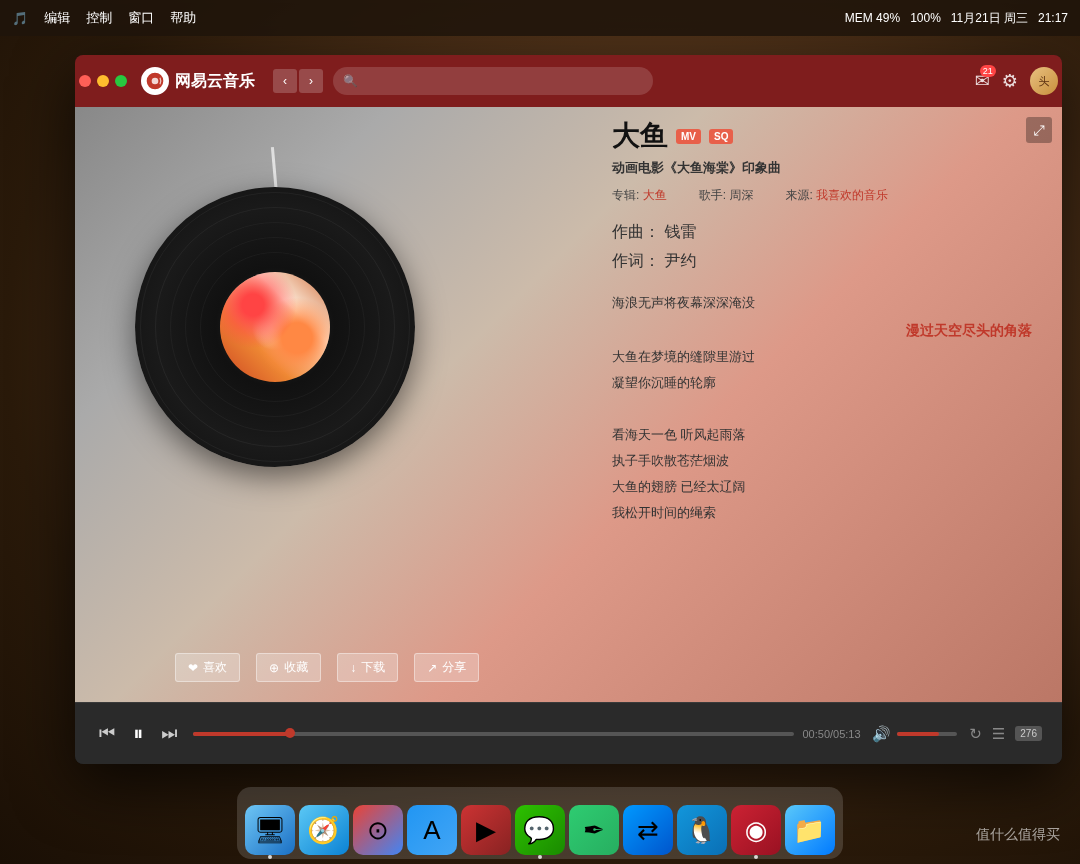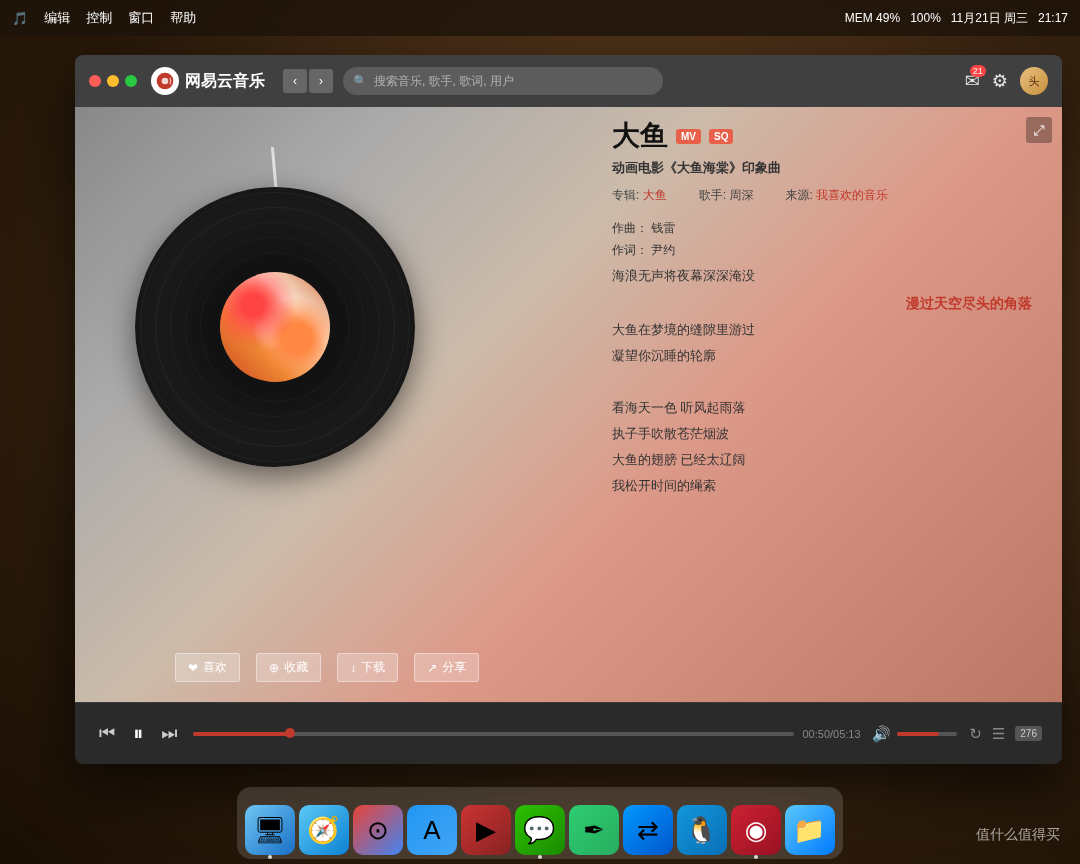"网易云音乐" .toolbar { background: #404040 -> #7f1d1d; padding: 0 14px -> 0 4px }
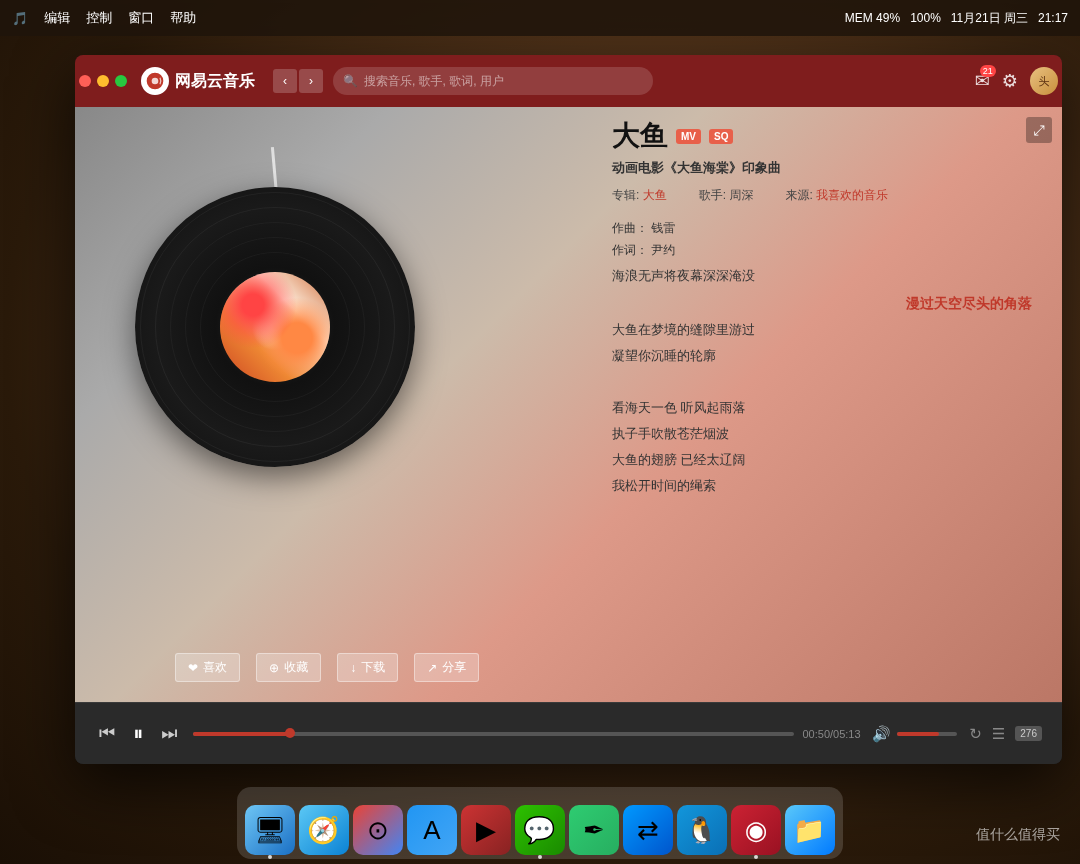"搜索音乐, 歌手, 歌词, 用户" input { html: <input> -> none }
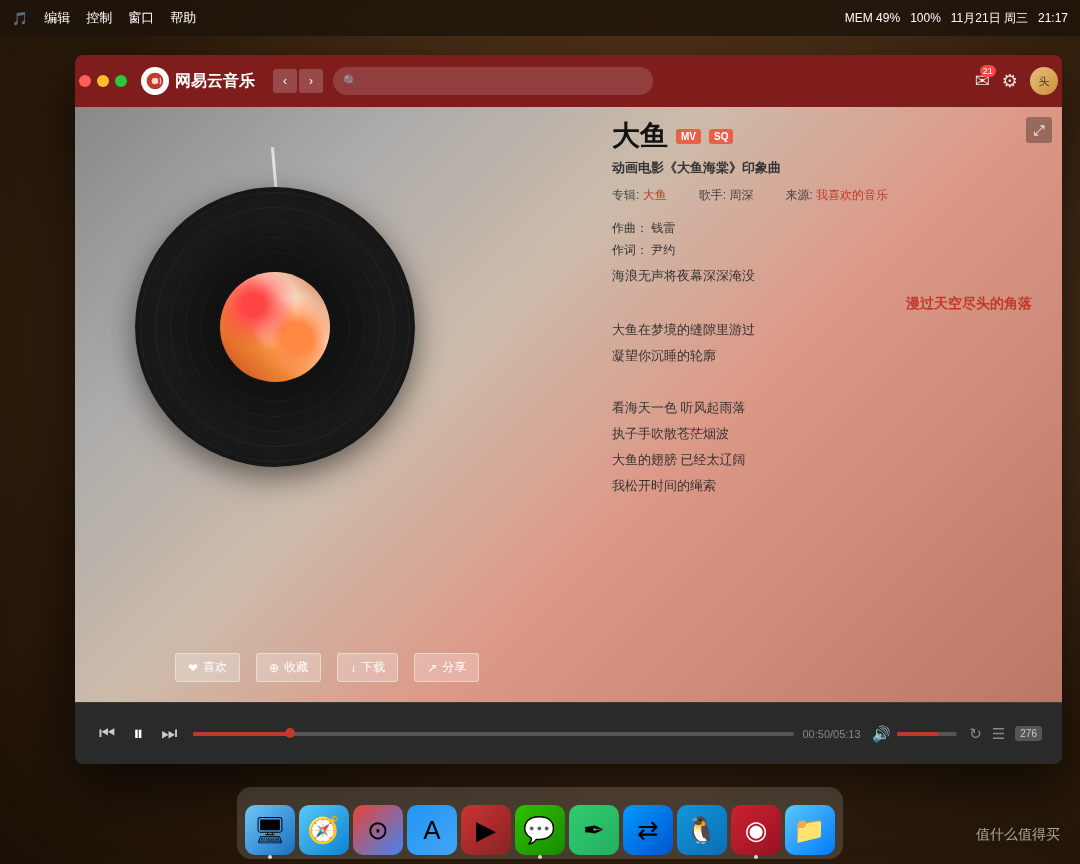"作曲： 钱雷" .song-credits { font-size: 12px -> 16px; margin-bottom: 2px -> 14px }
